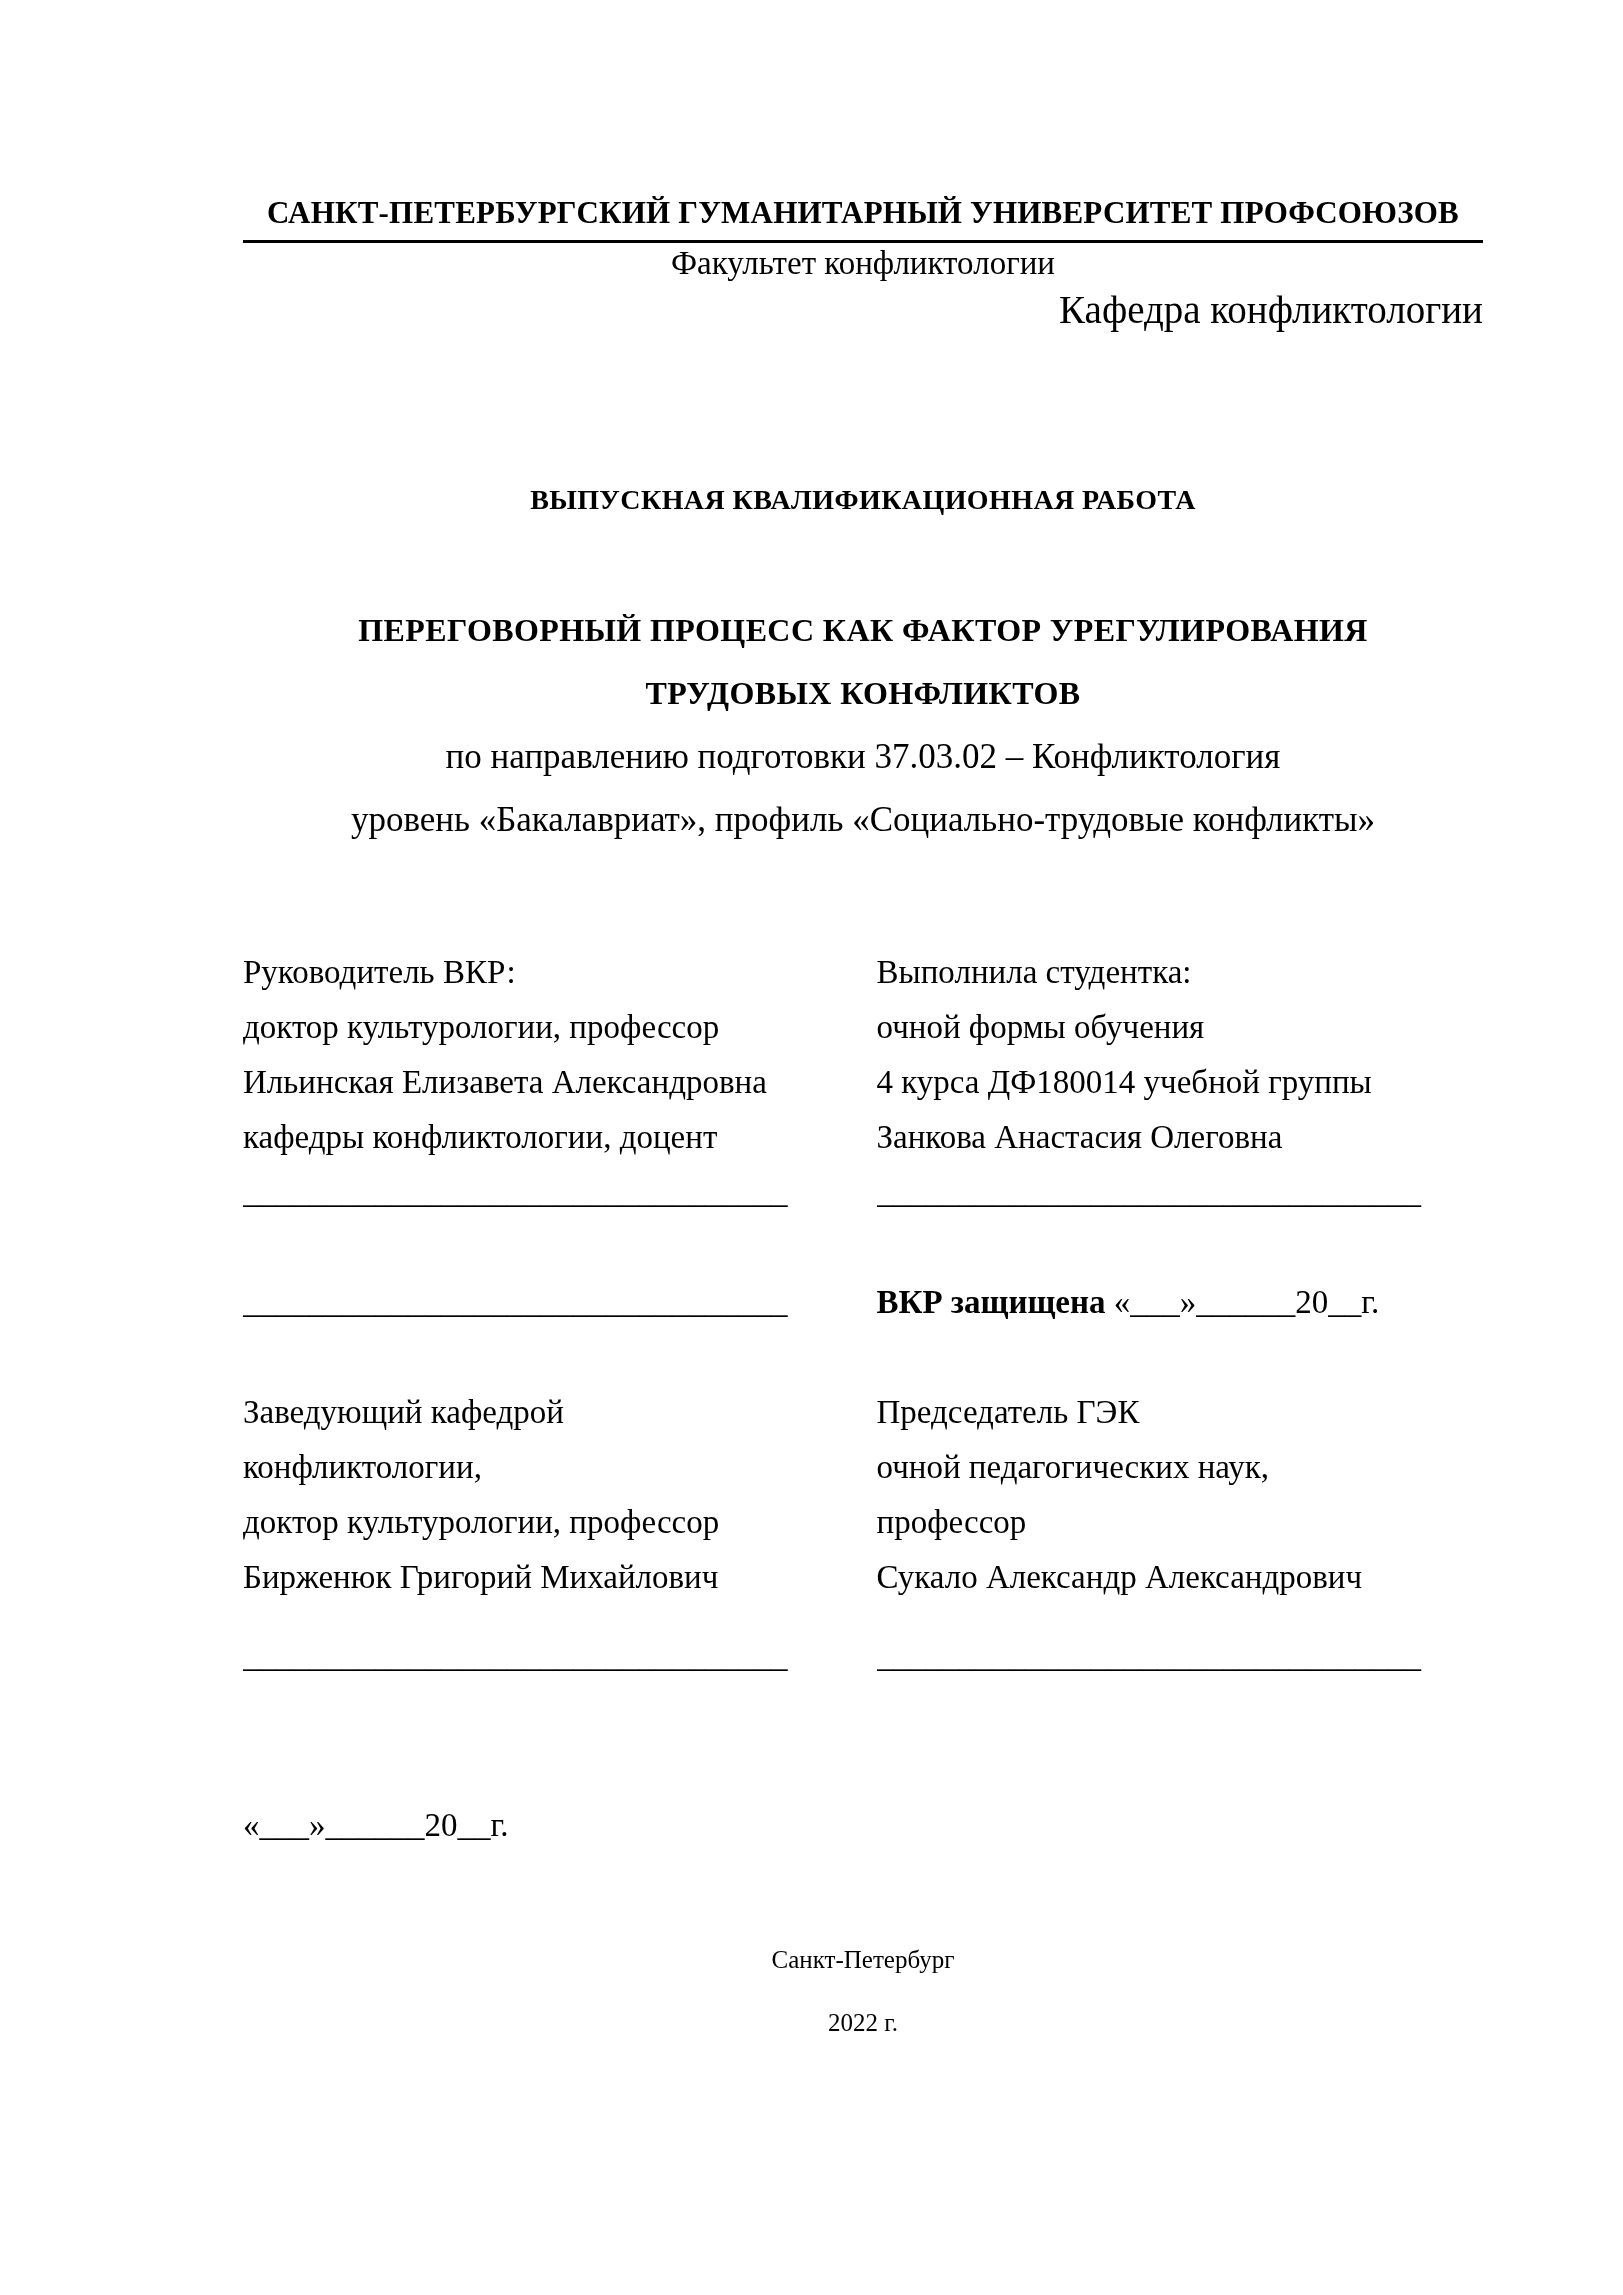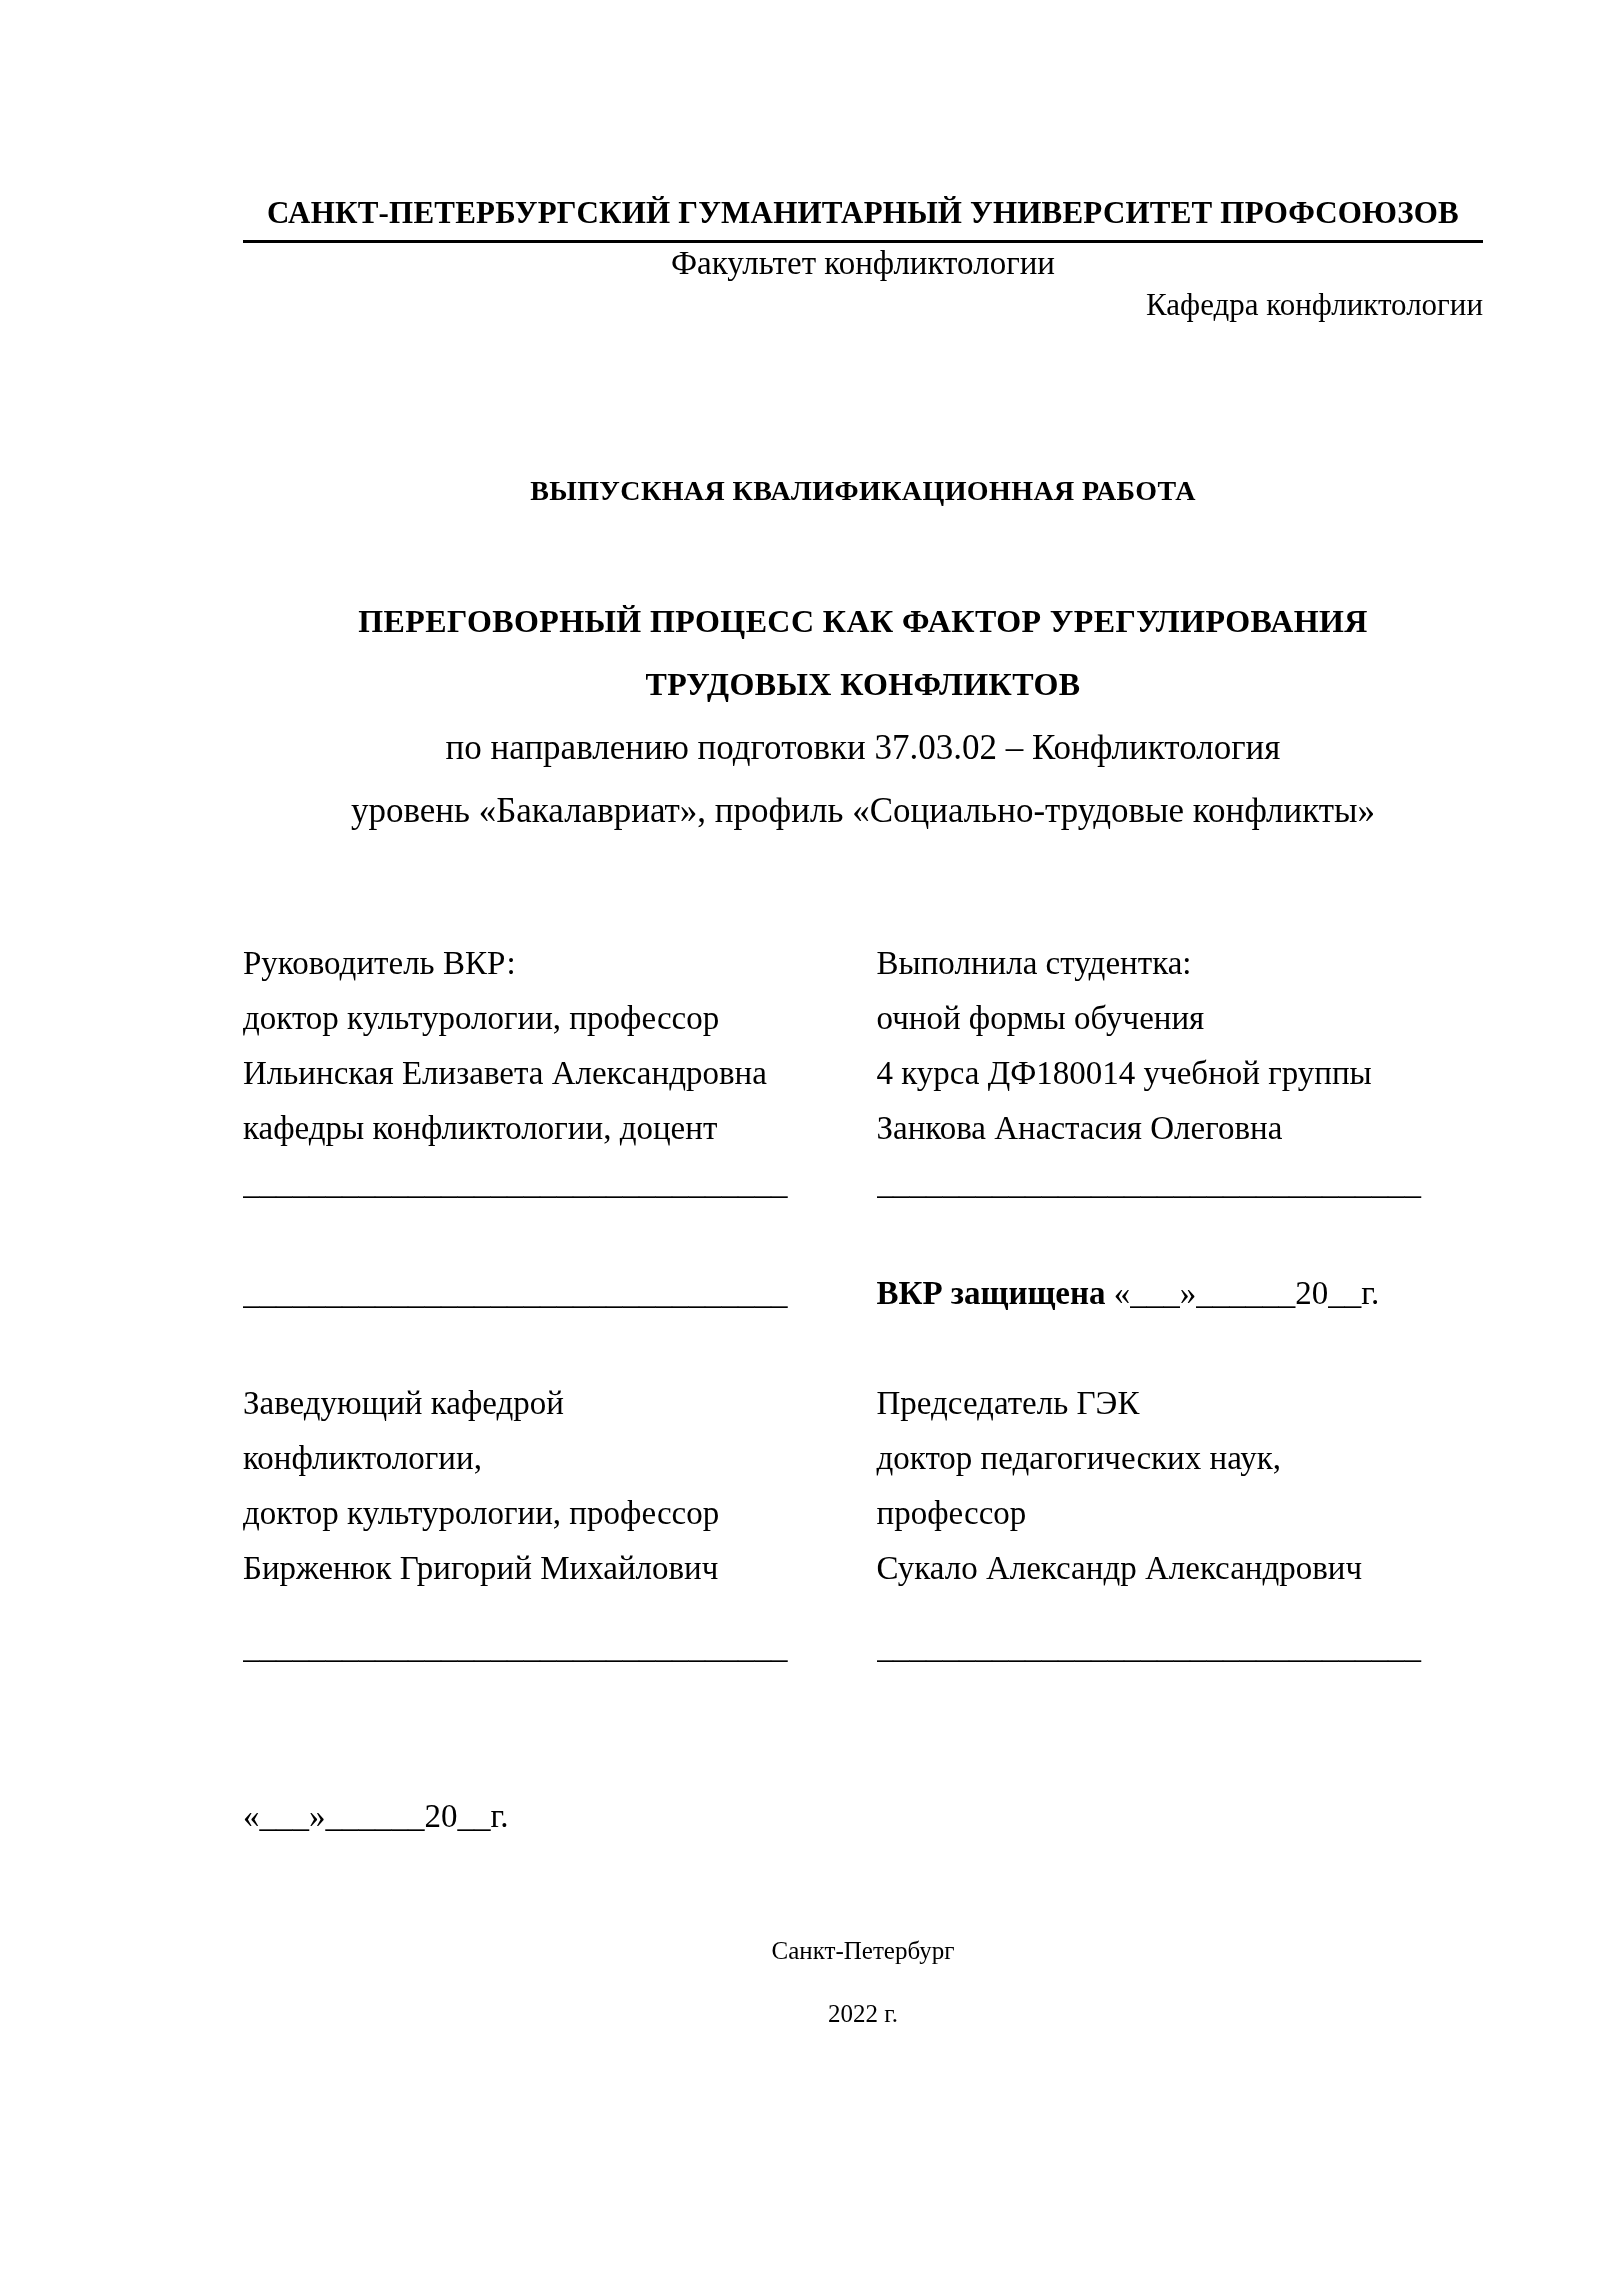"Кафедра конфликтологии" .department { font-size: 31px -> 39px }
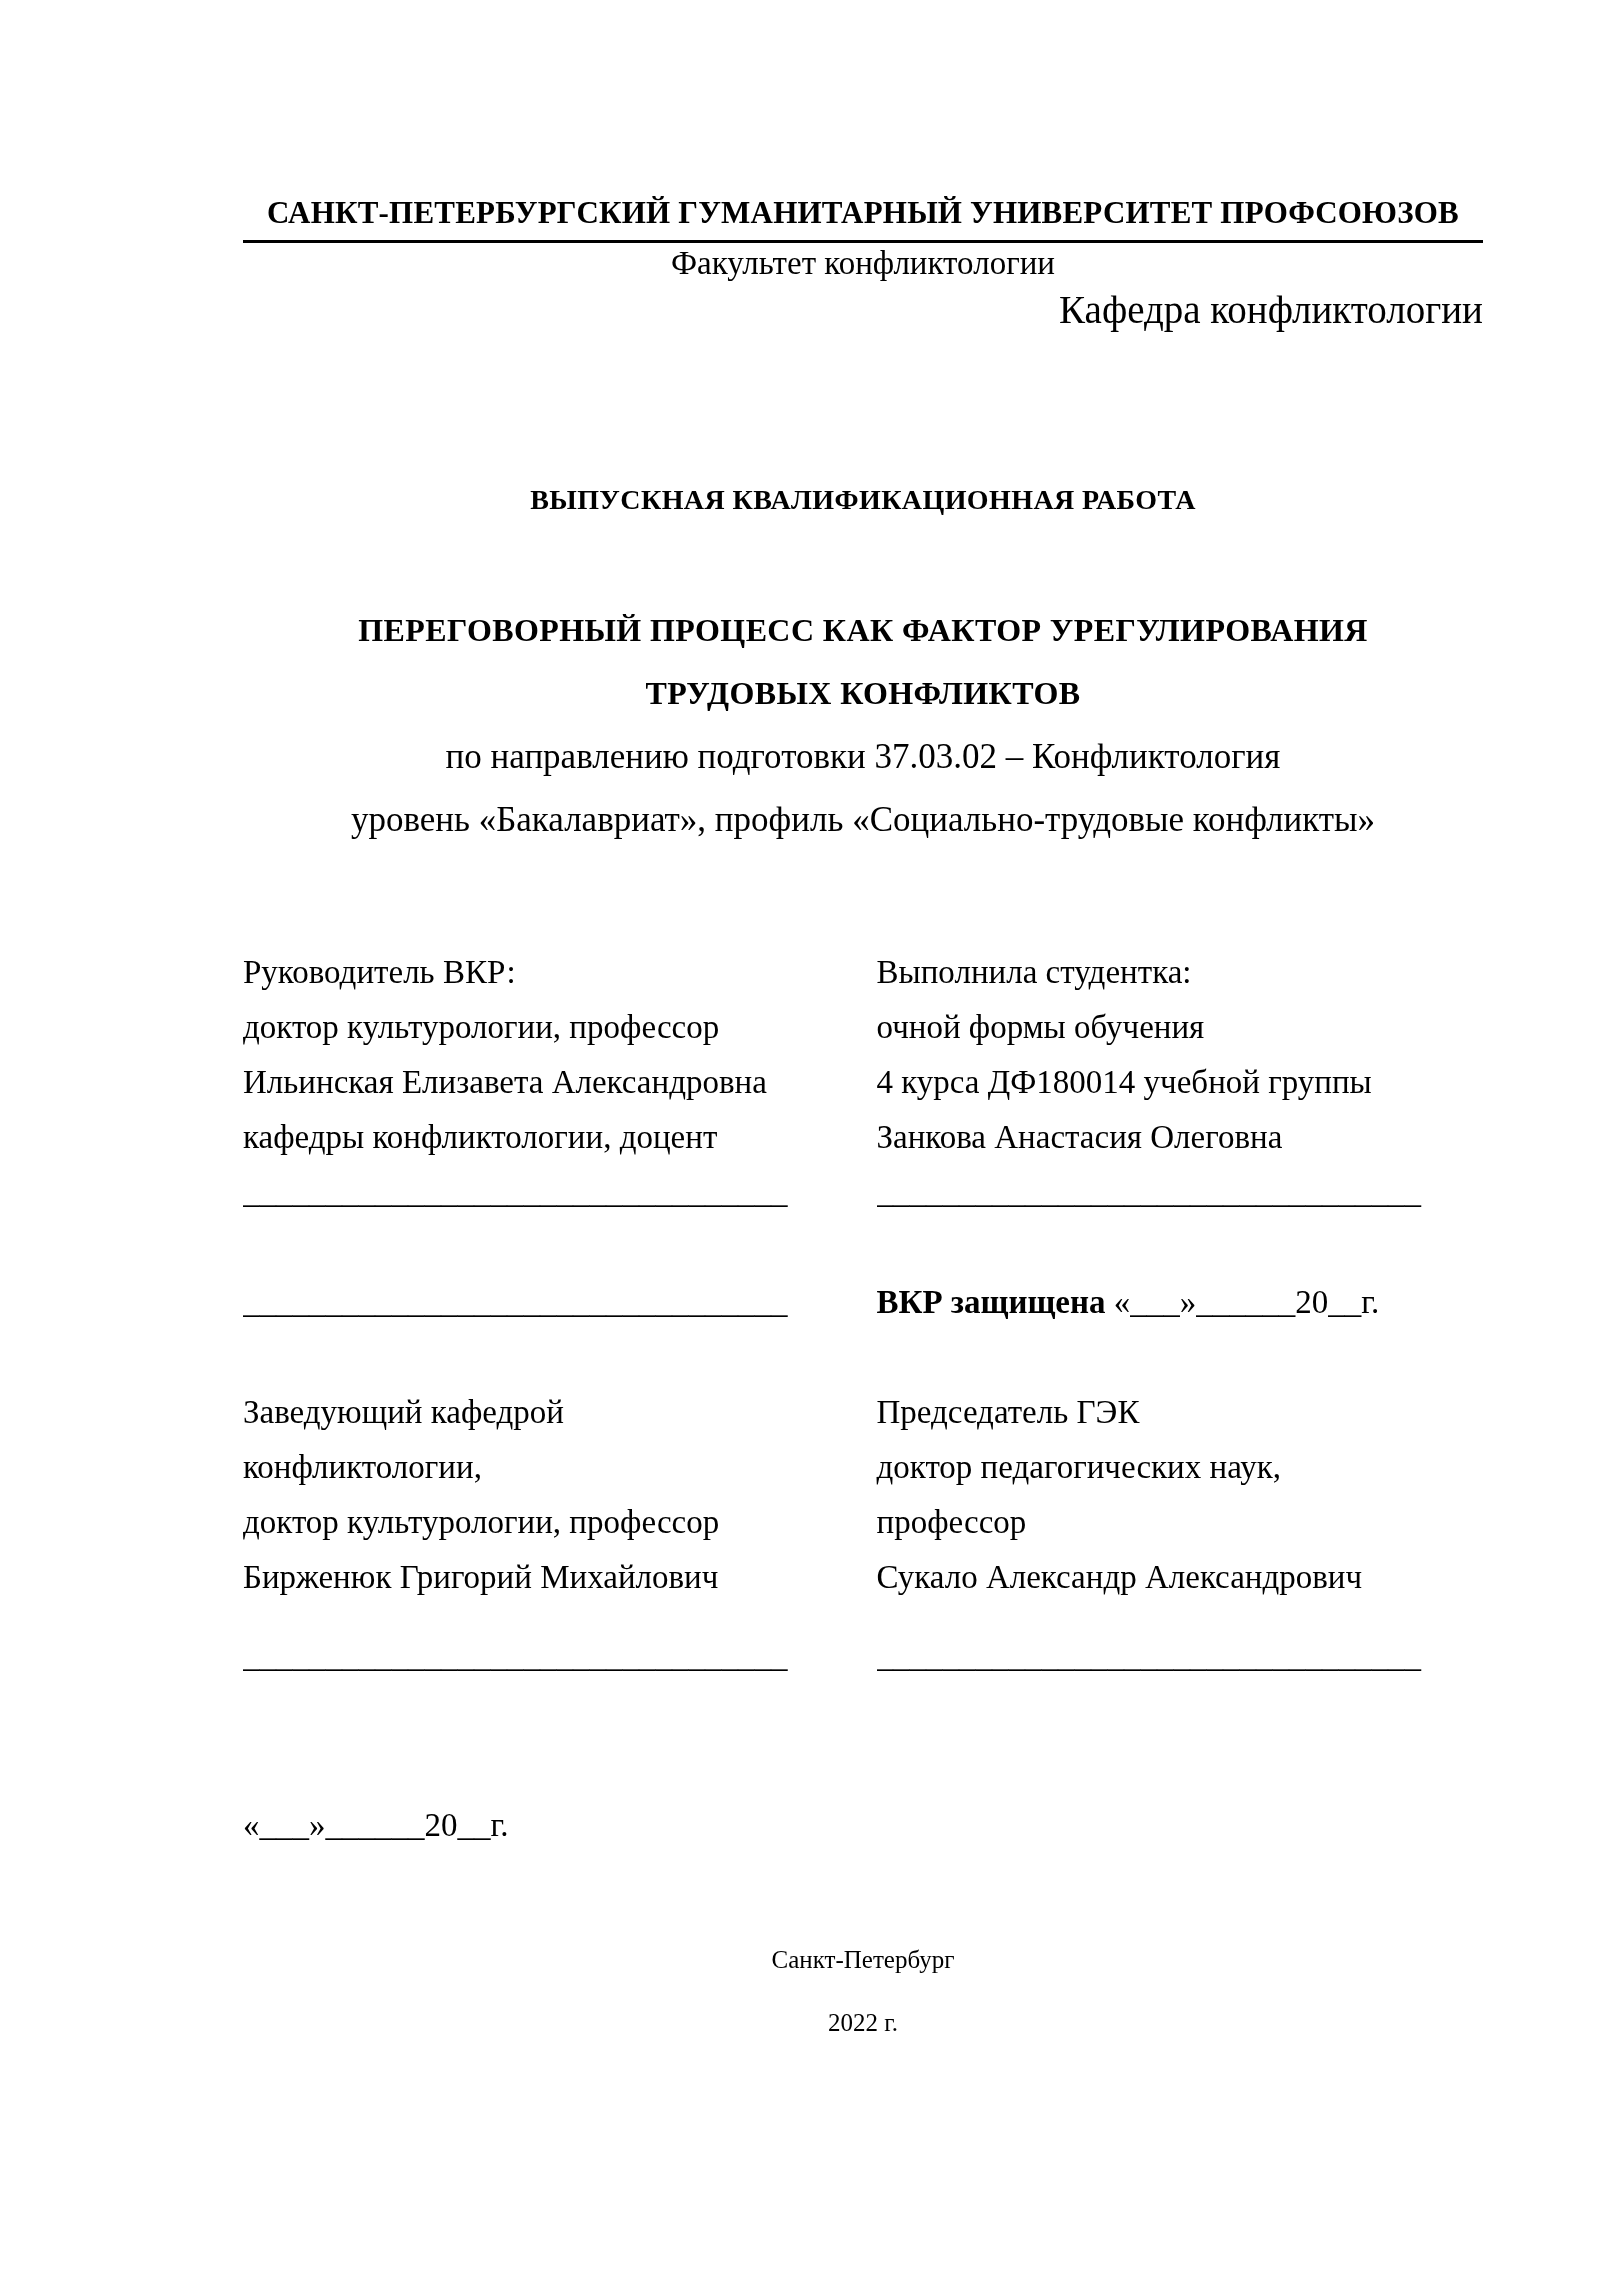"доктор педагогических наук," div { text: доктор -> очной }
